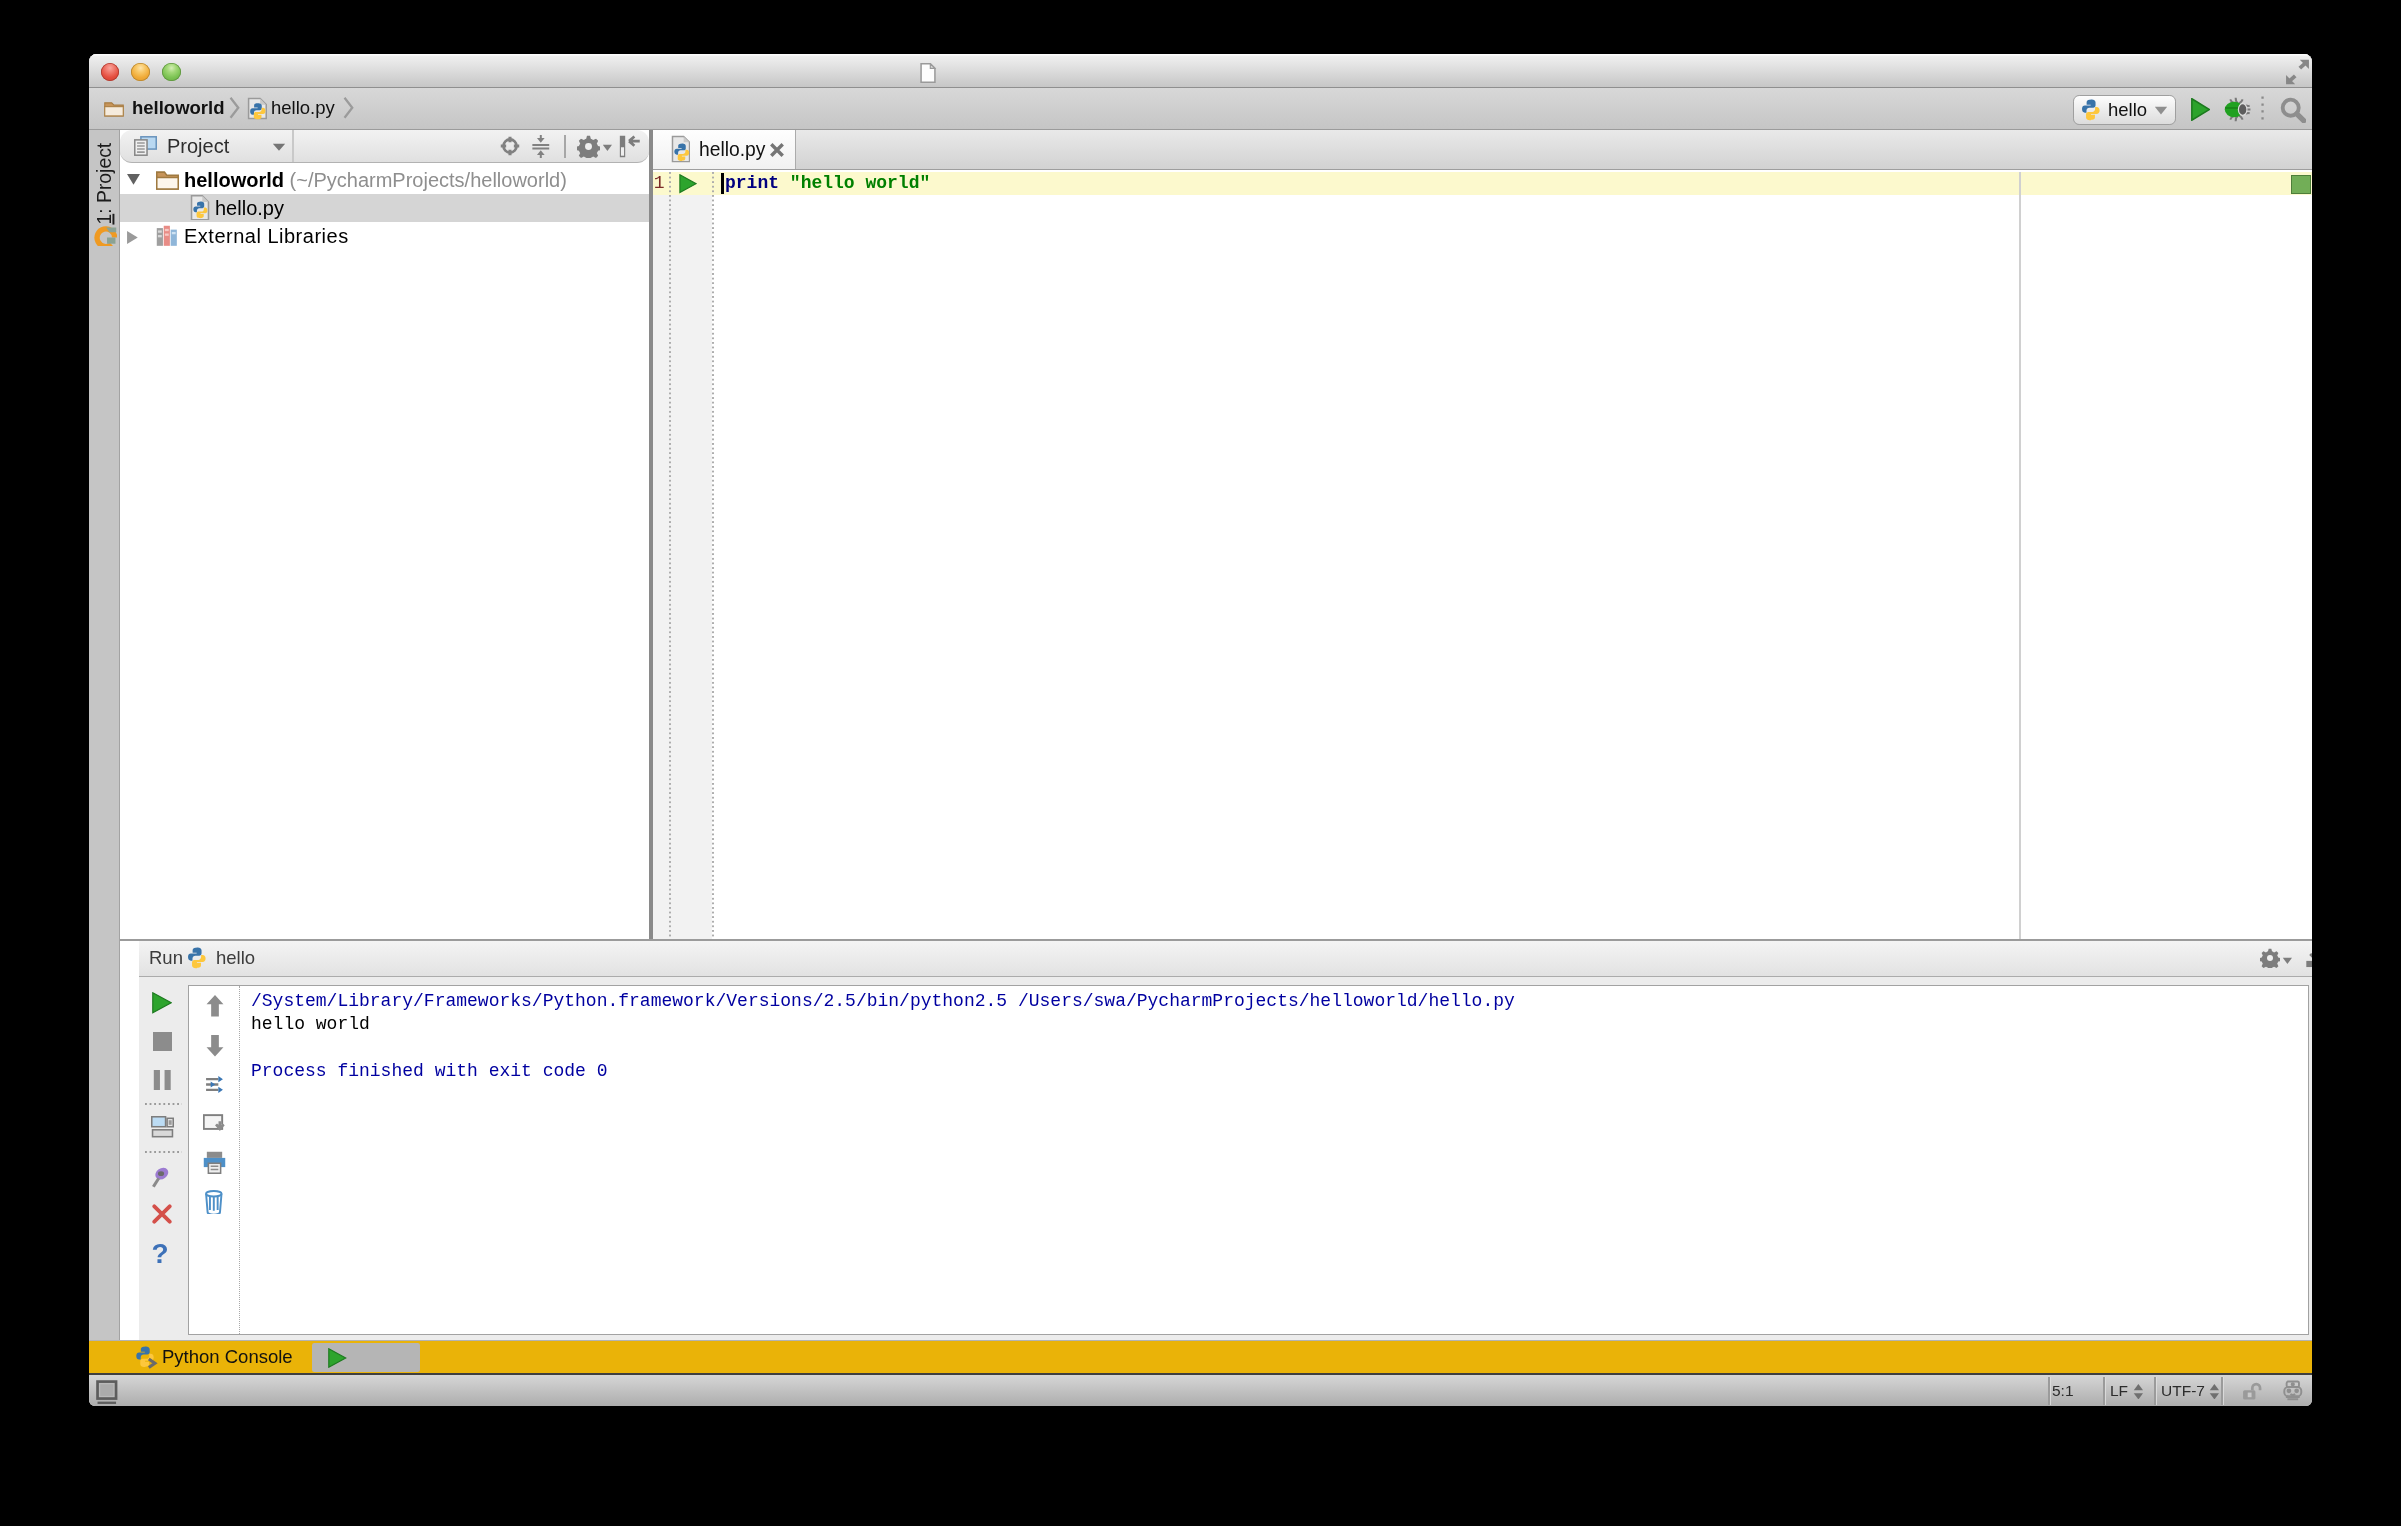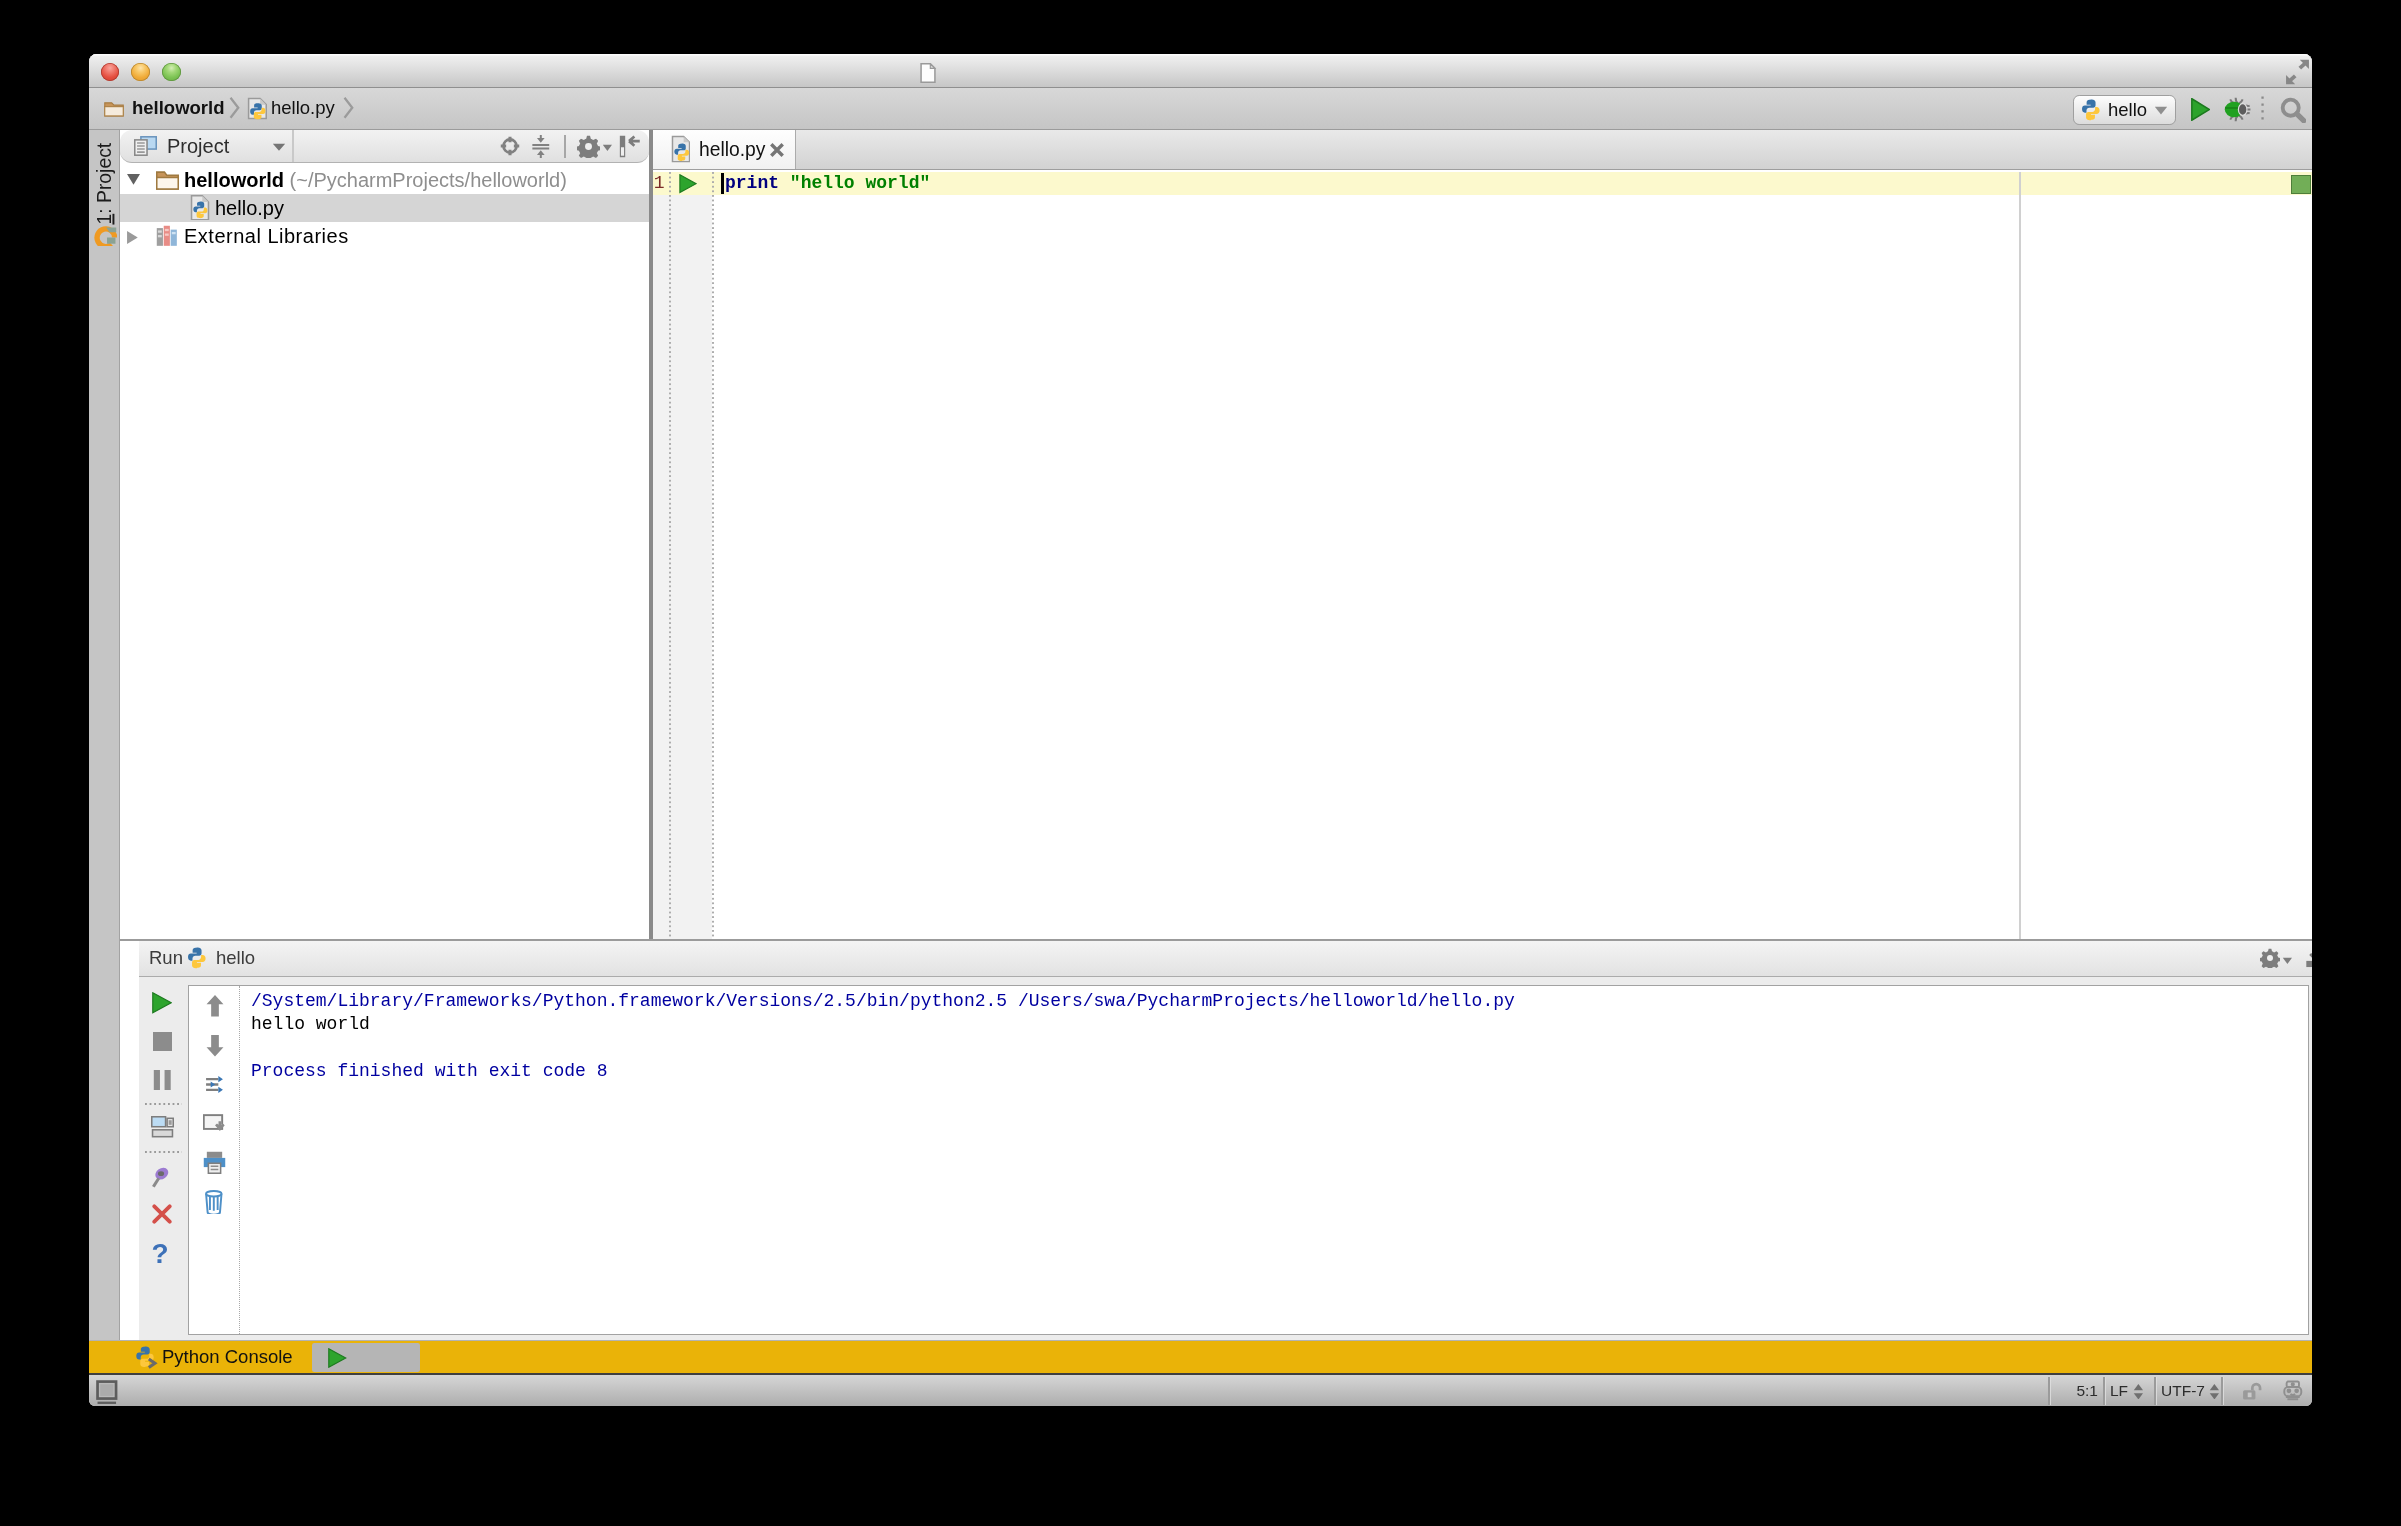"Process finished with exit code" span.blue { text: 8 -> 0 }
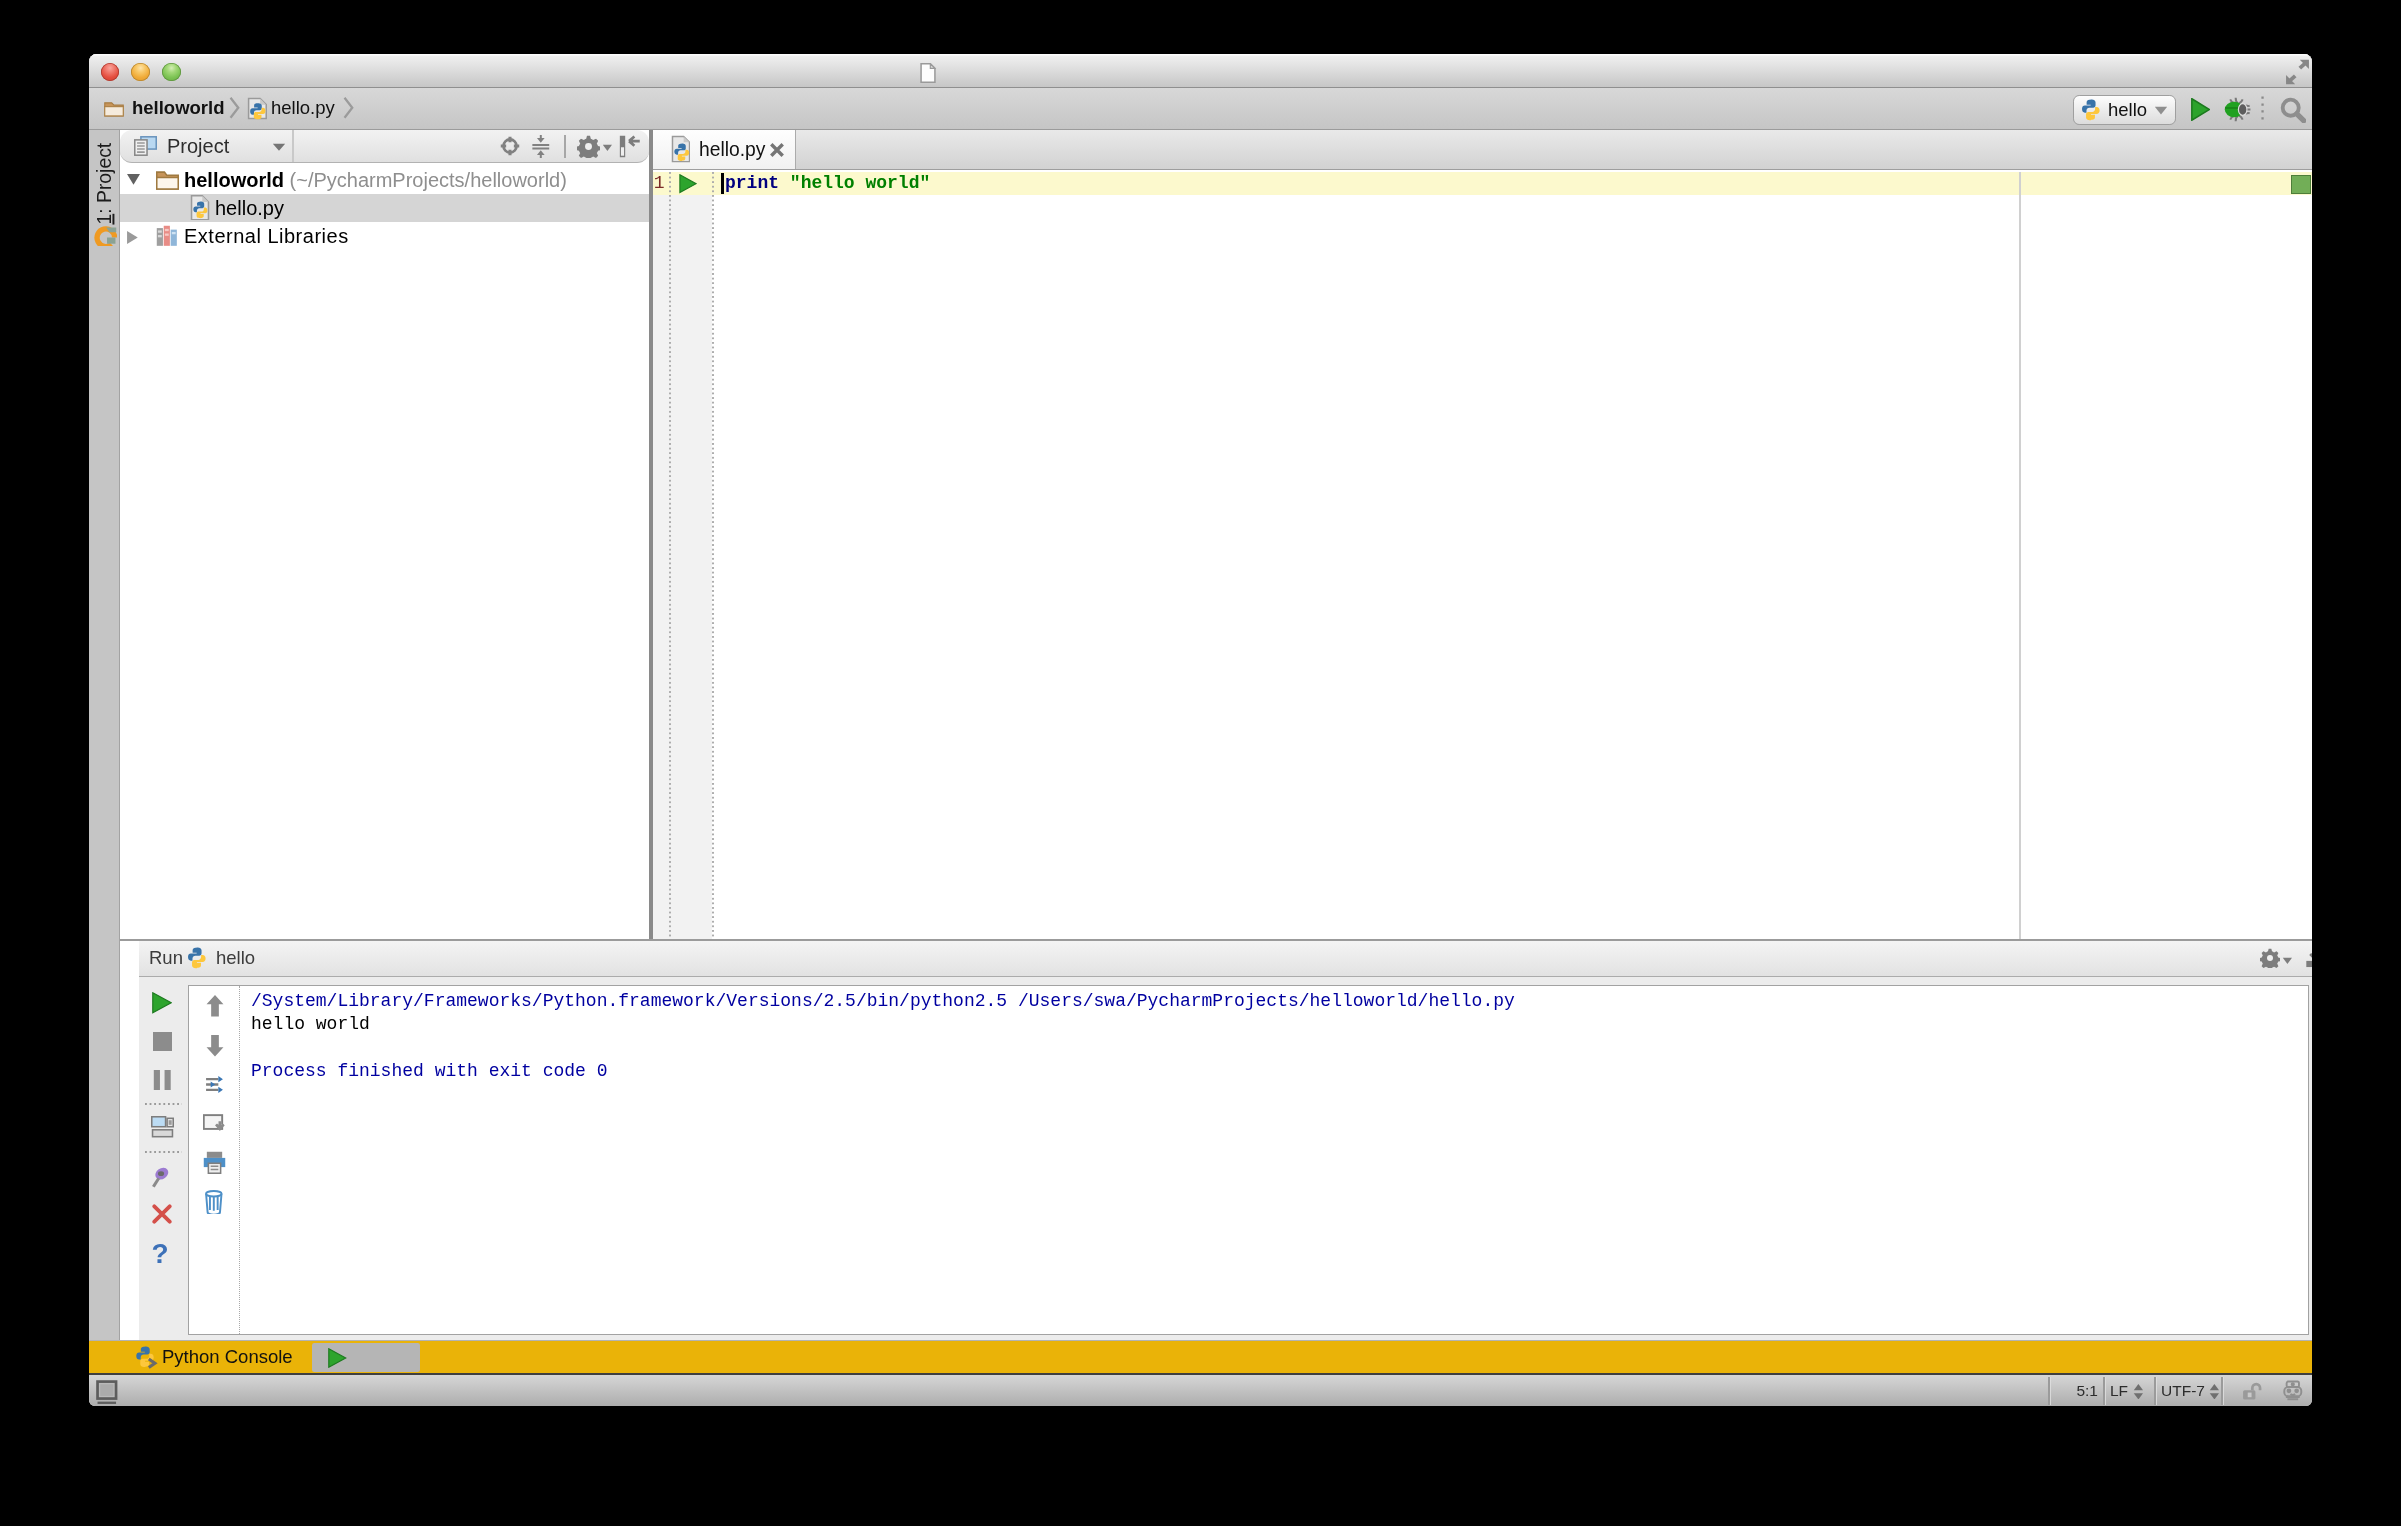"5:1" div.sbtxt { text-align: right -> left }
